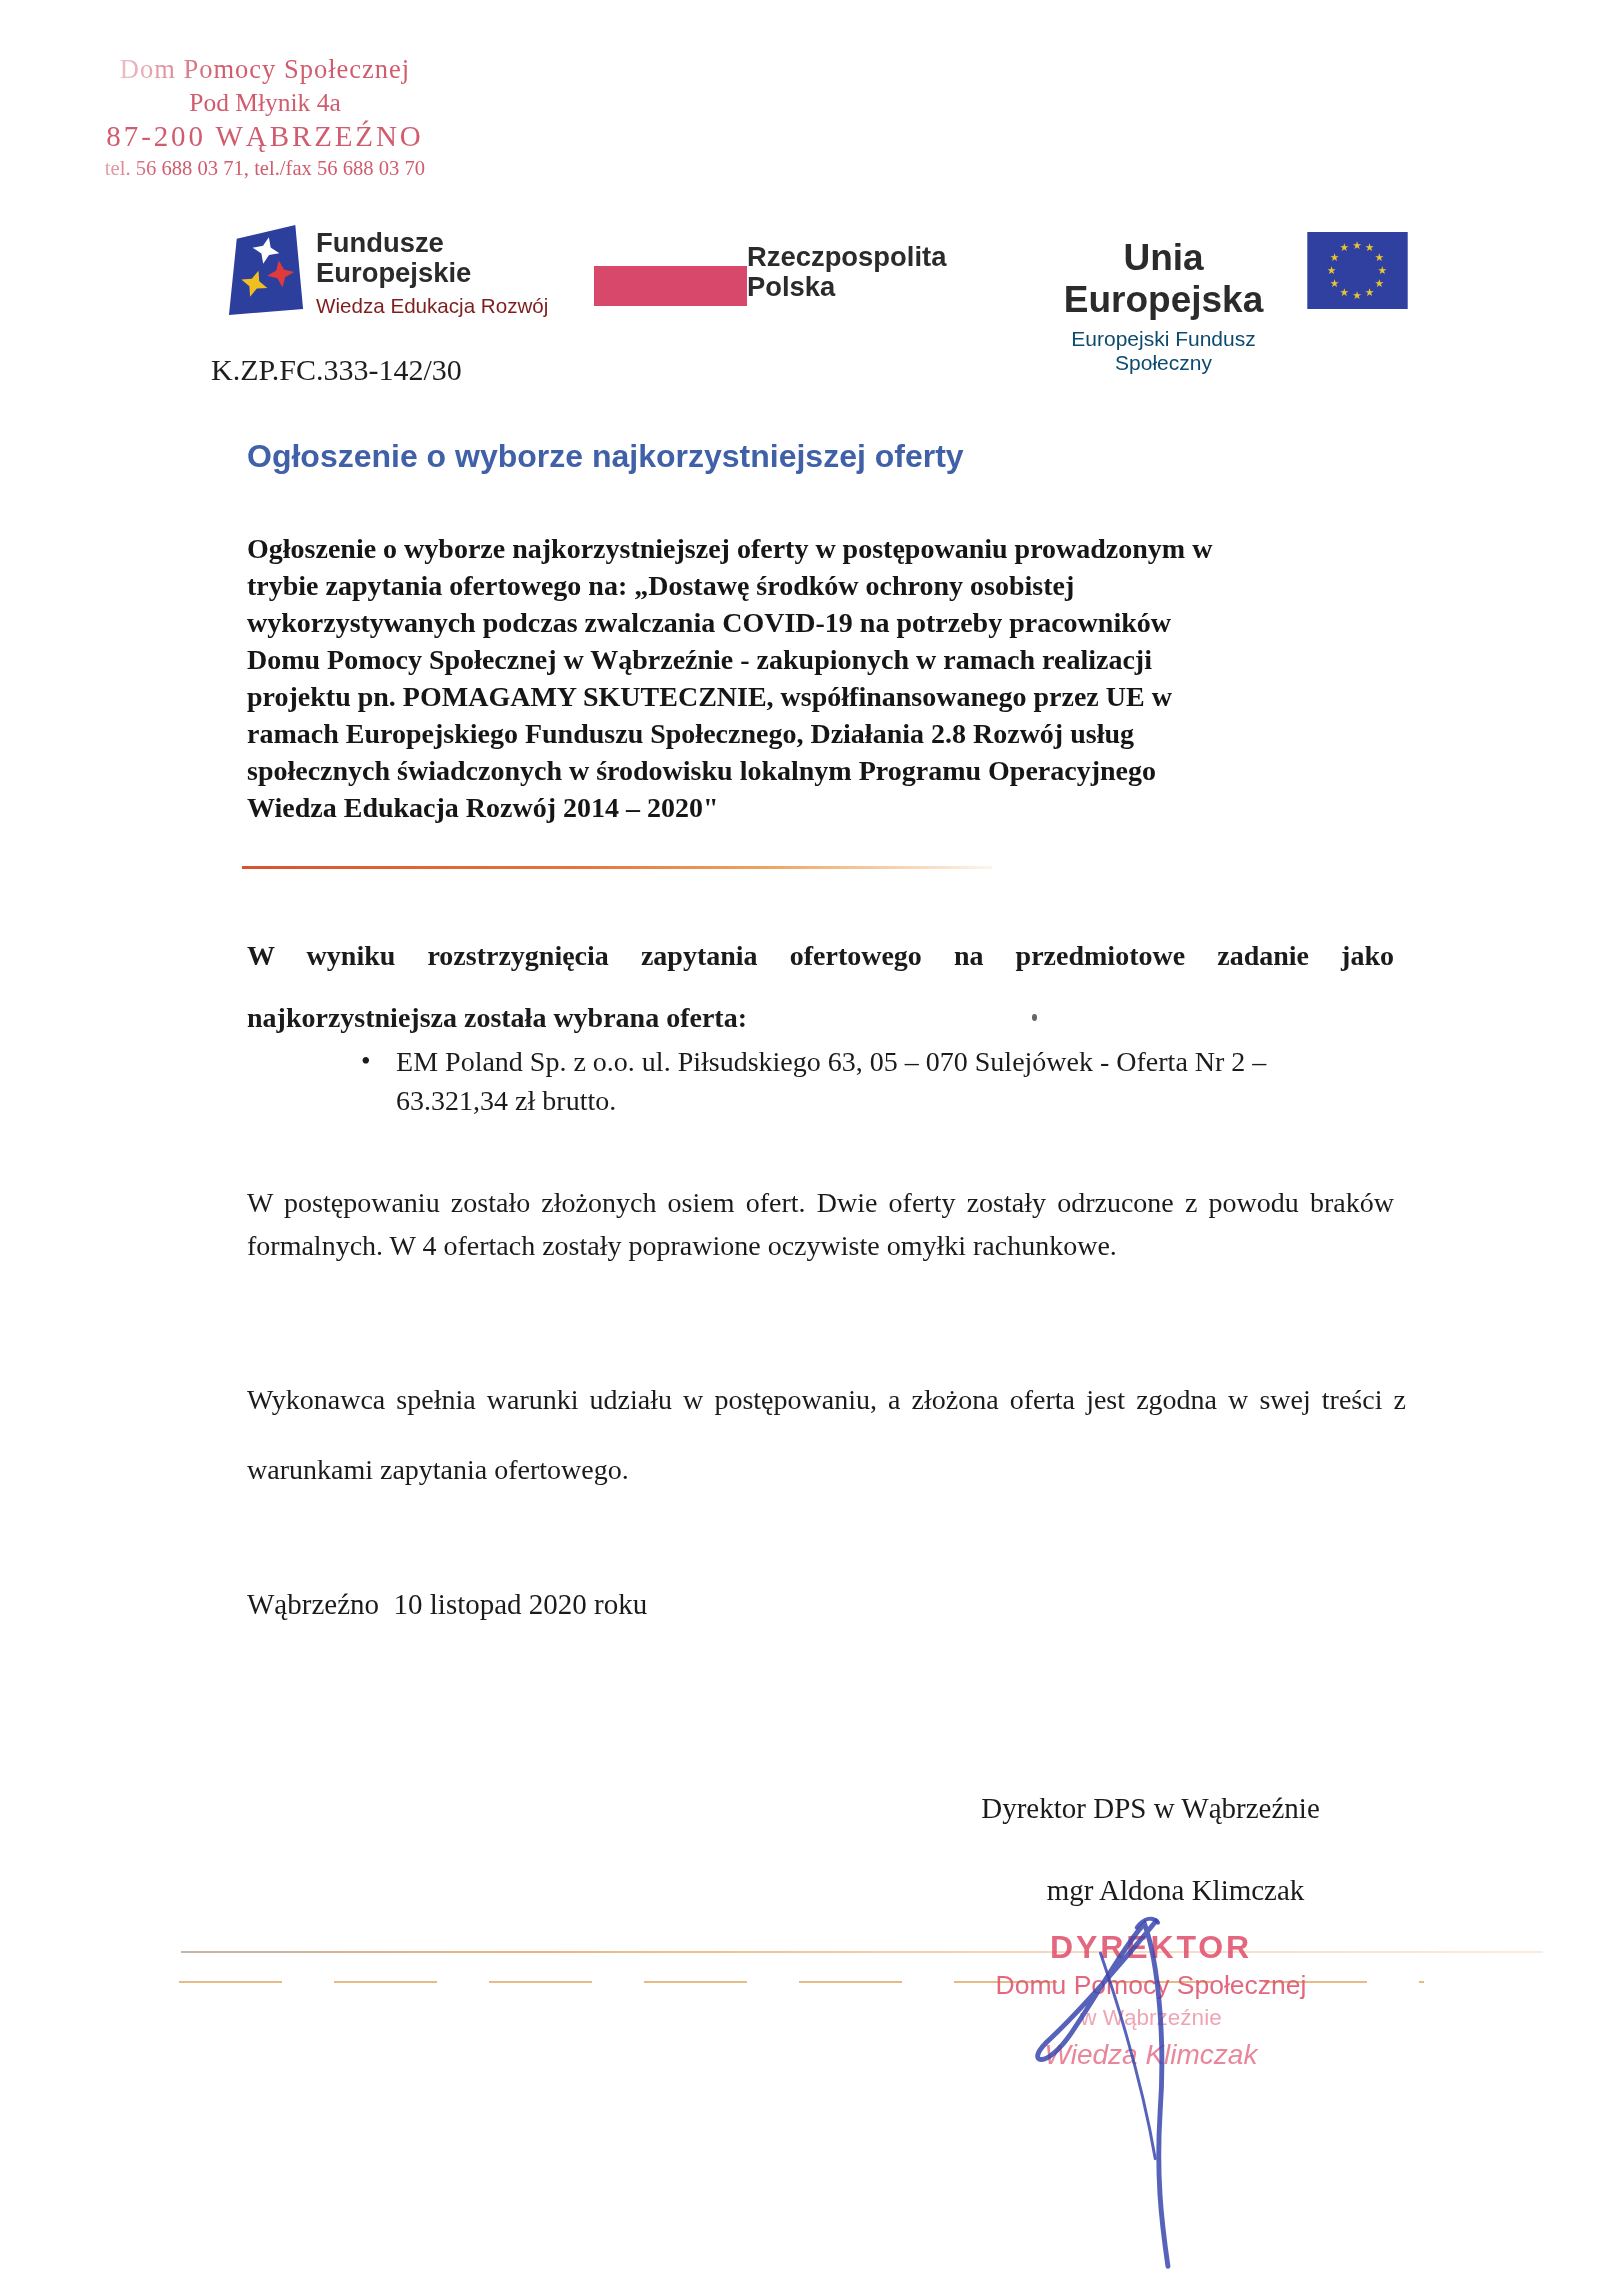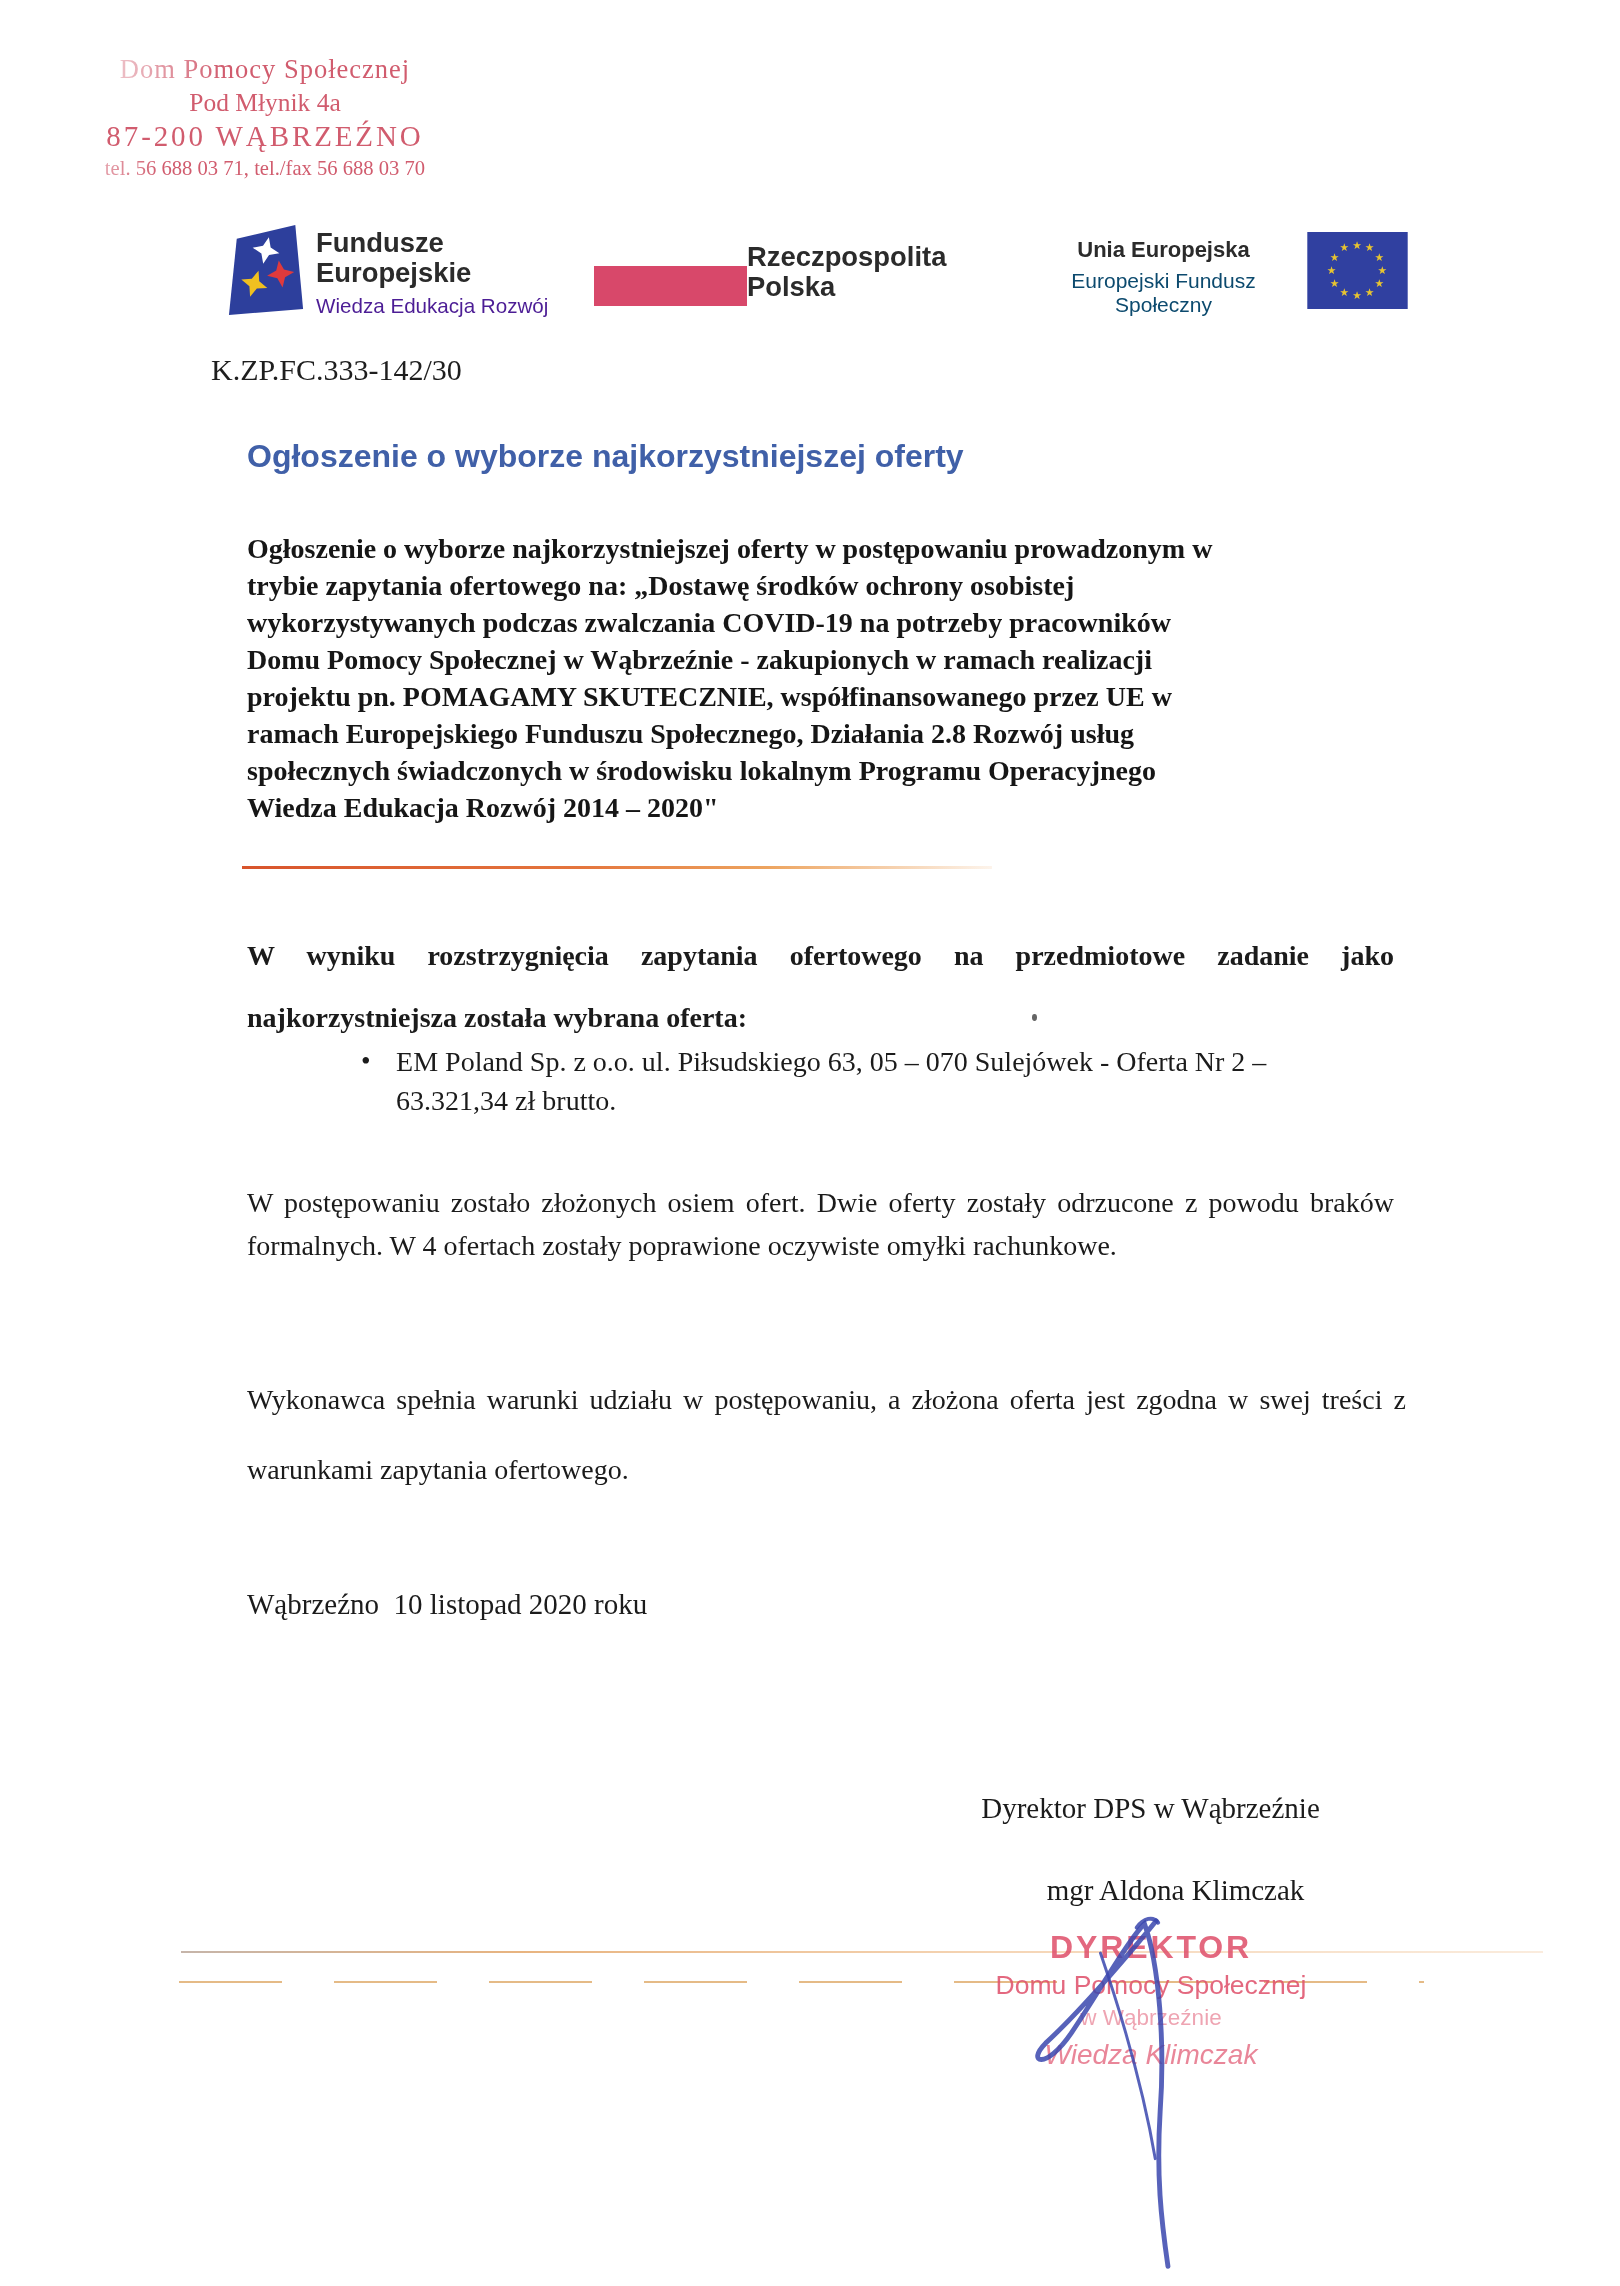"Unia Europejska" .ue-text .t { font-size: 22px -> 37px }
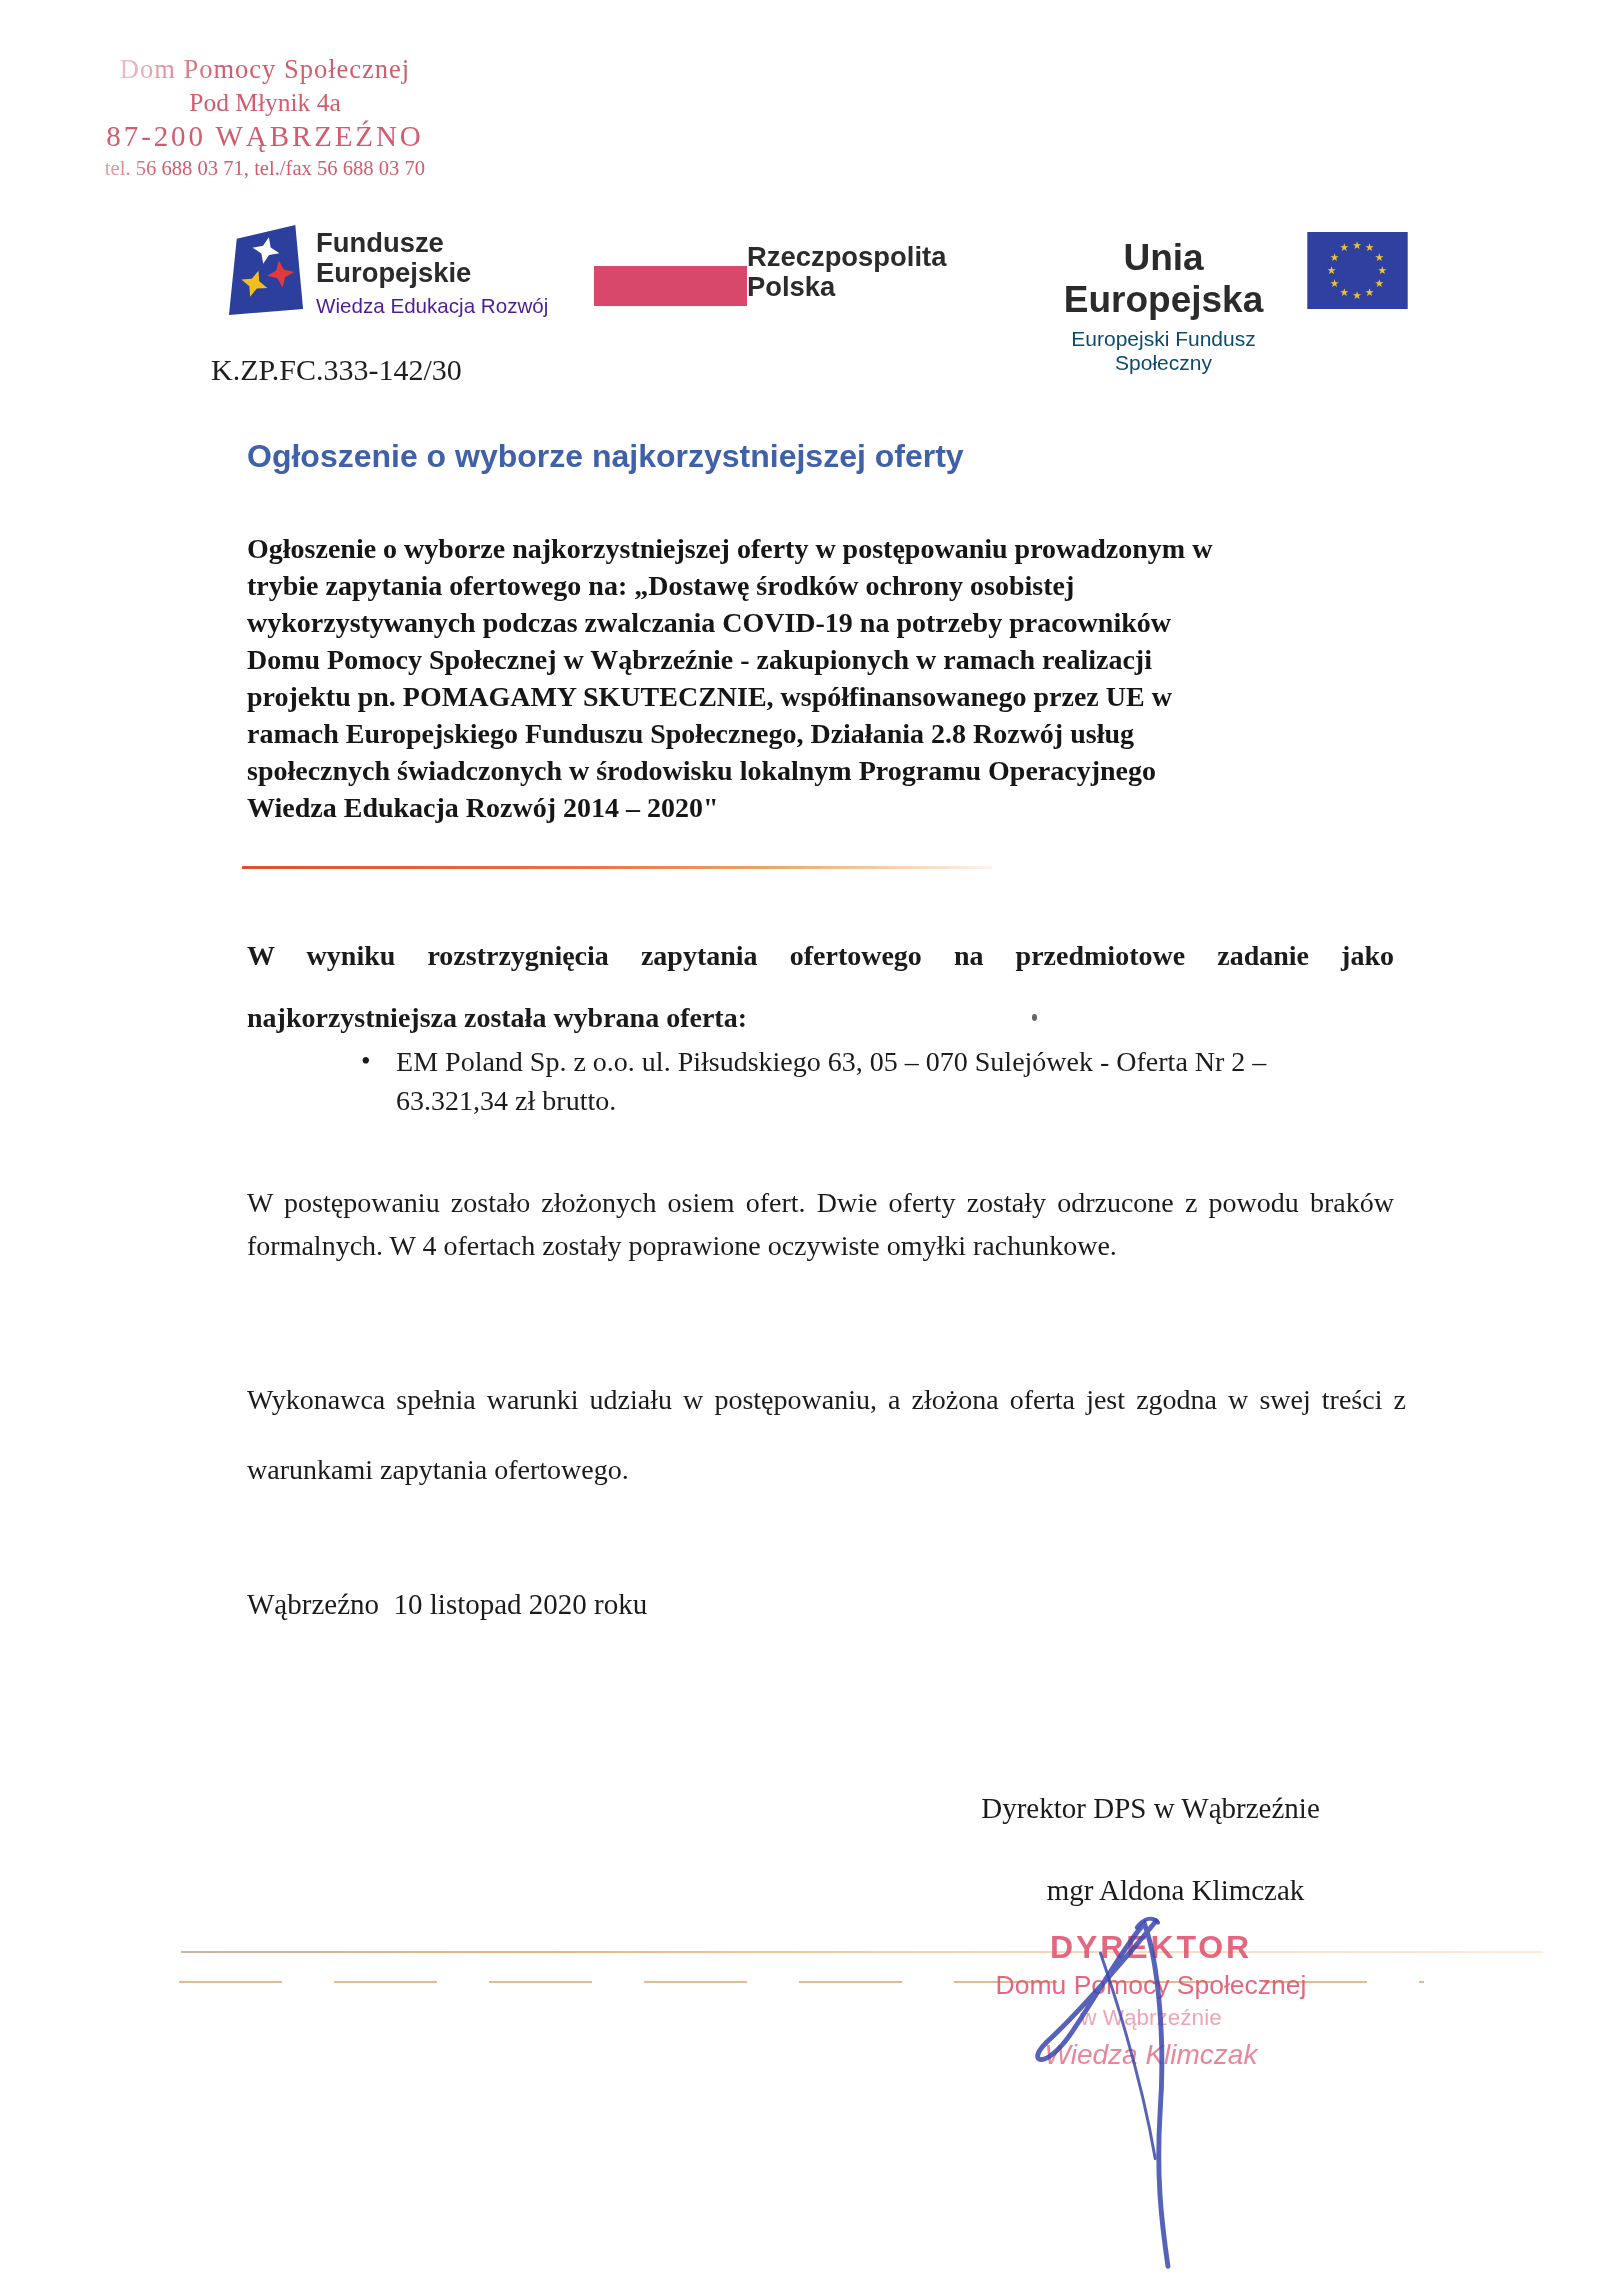"Wiedza Edukacja Rozwój" .fe-text .s { color: #4c1d95 -> #7f1d1d }
